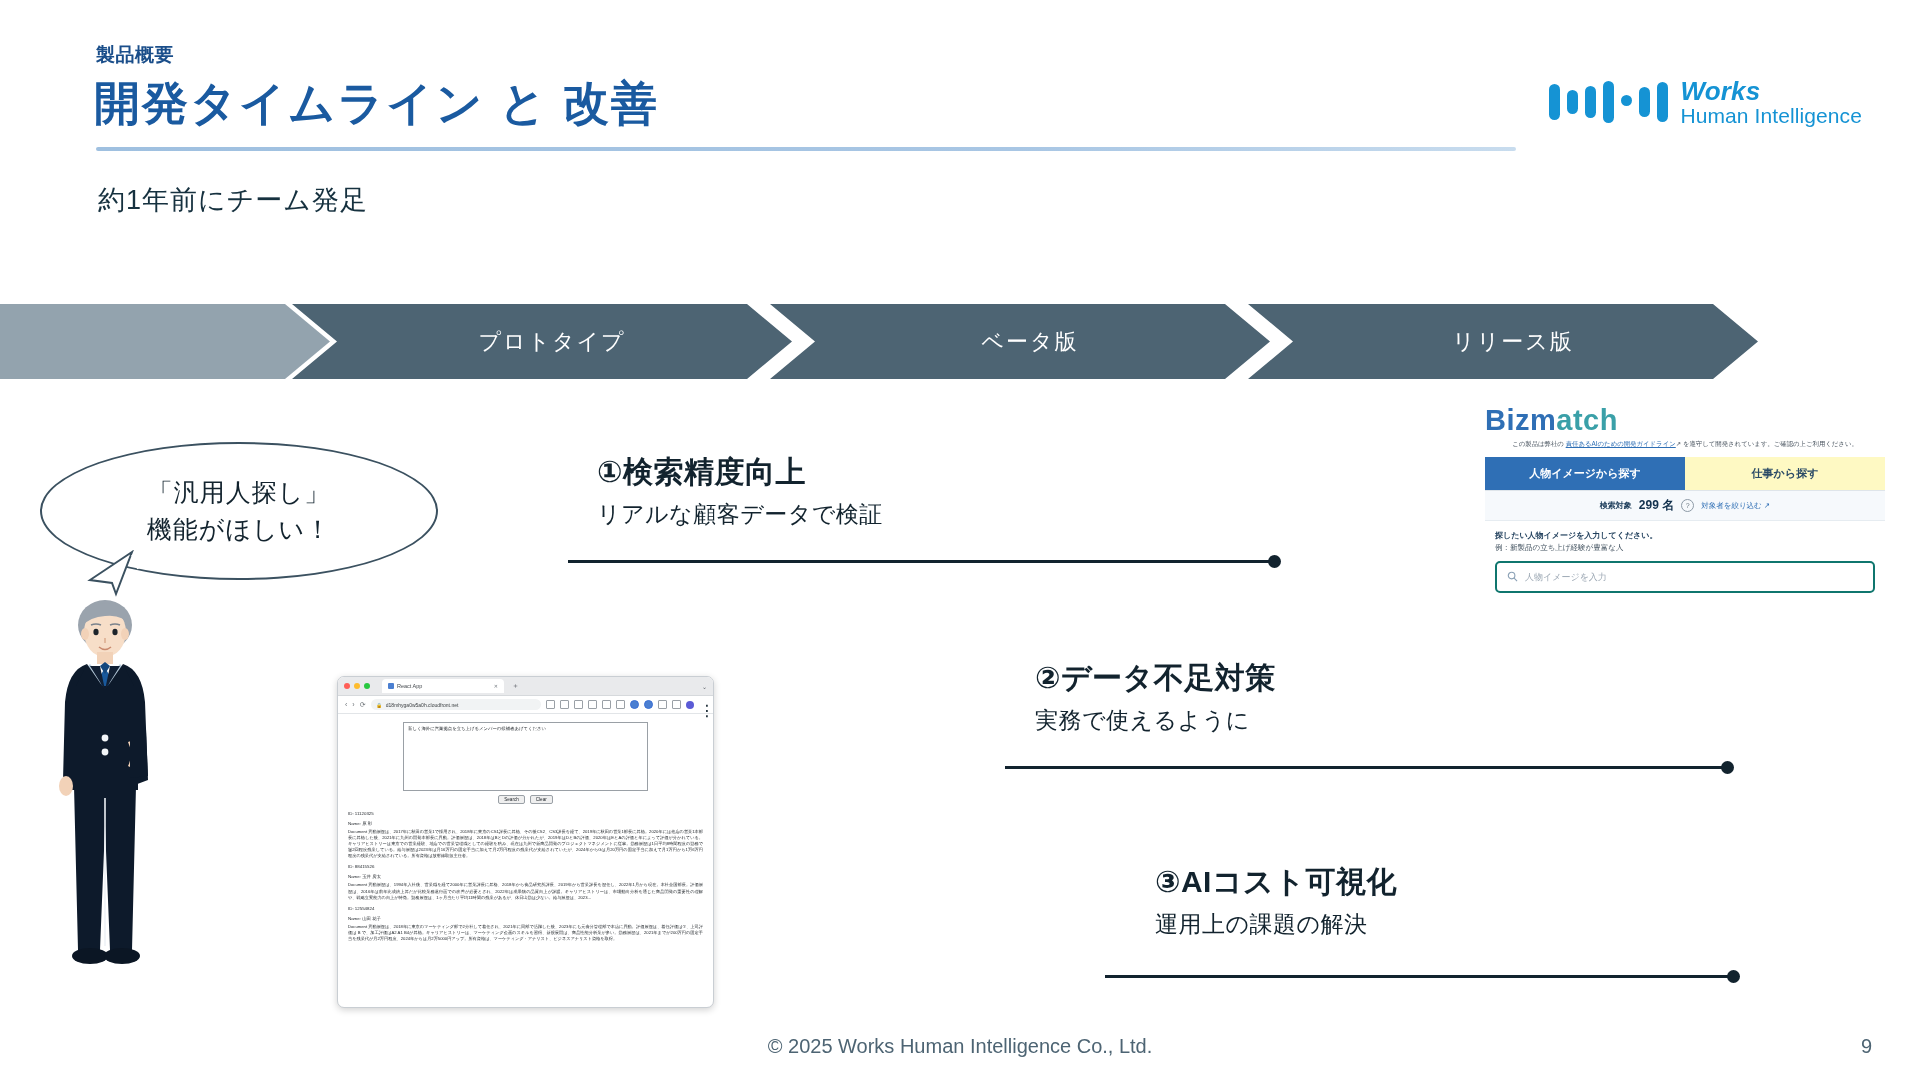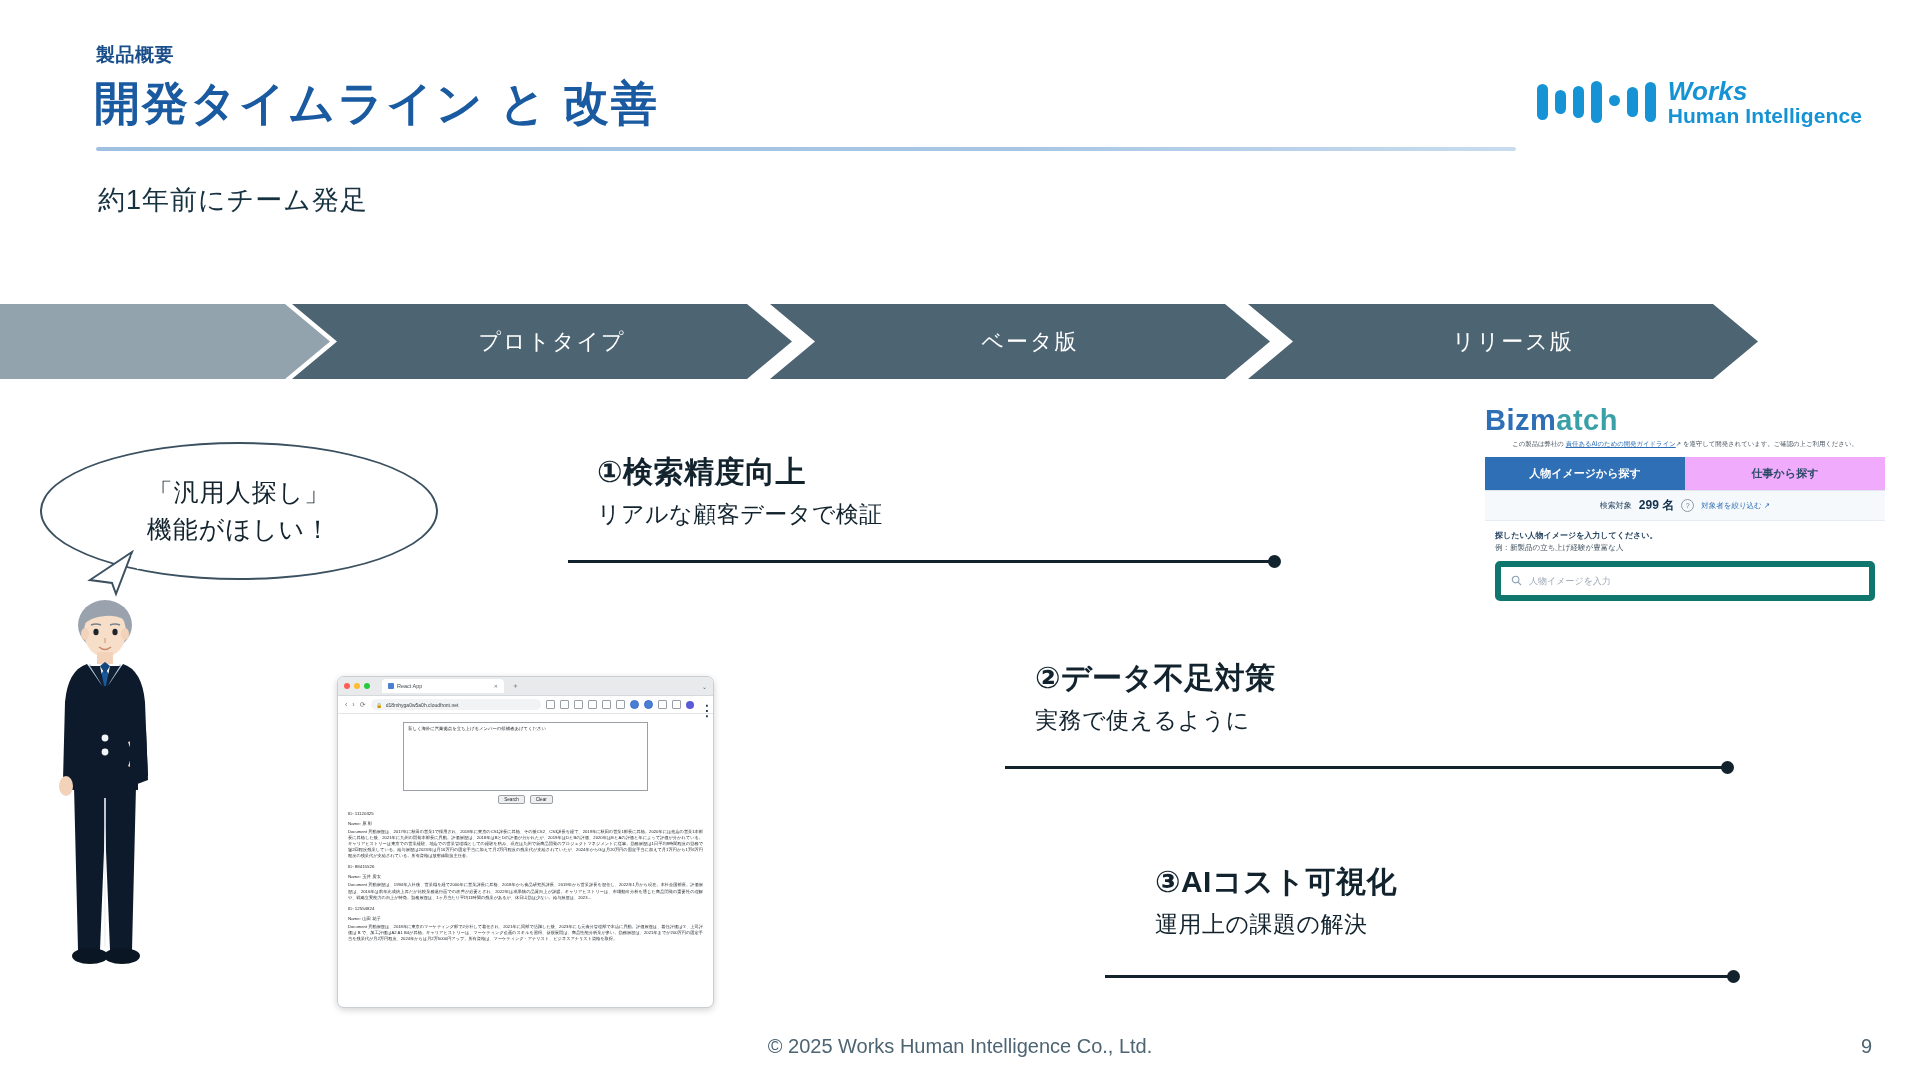"Human Intelligence" .logo-words .l2 { font-weight: bold -> normal }
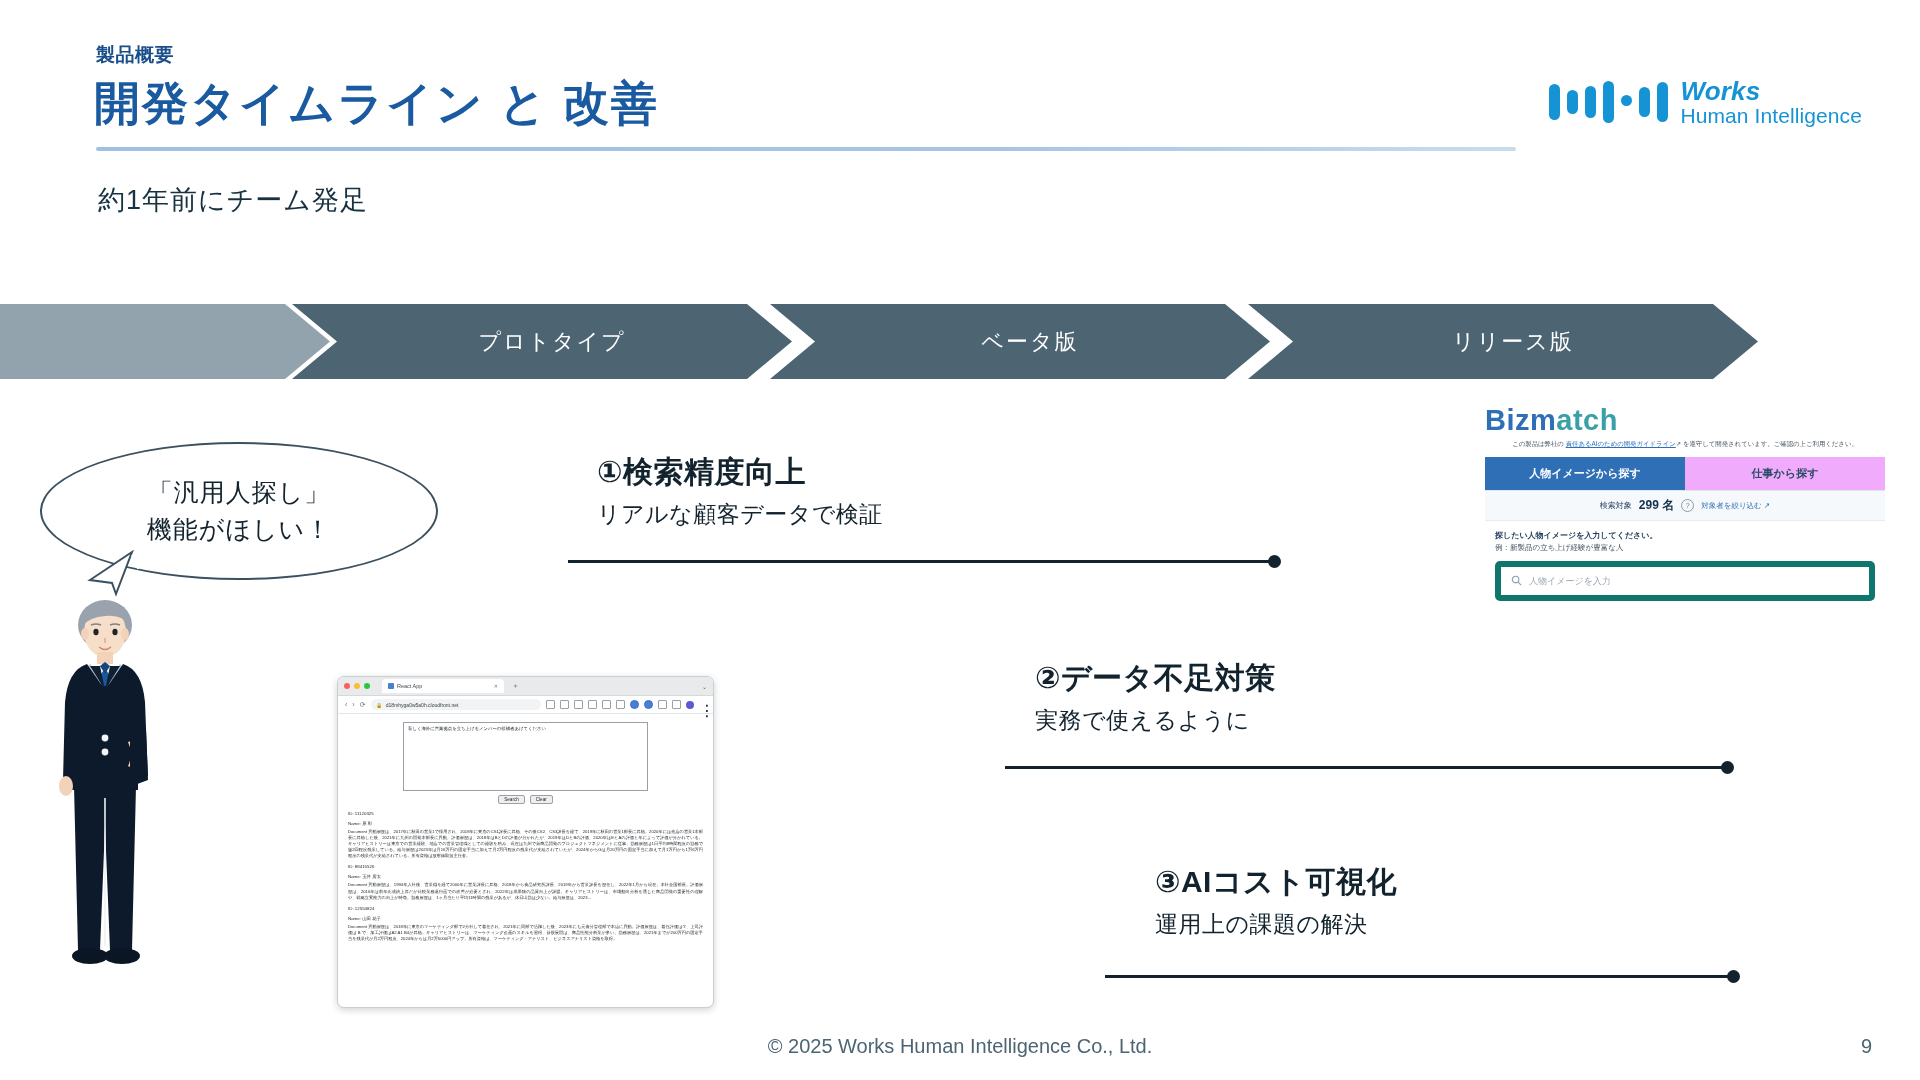"仕事から探す" .biz-tab.idle { background: #f0abfc -> #fef9c3 }
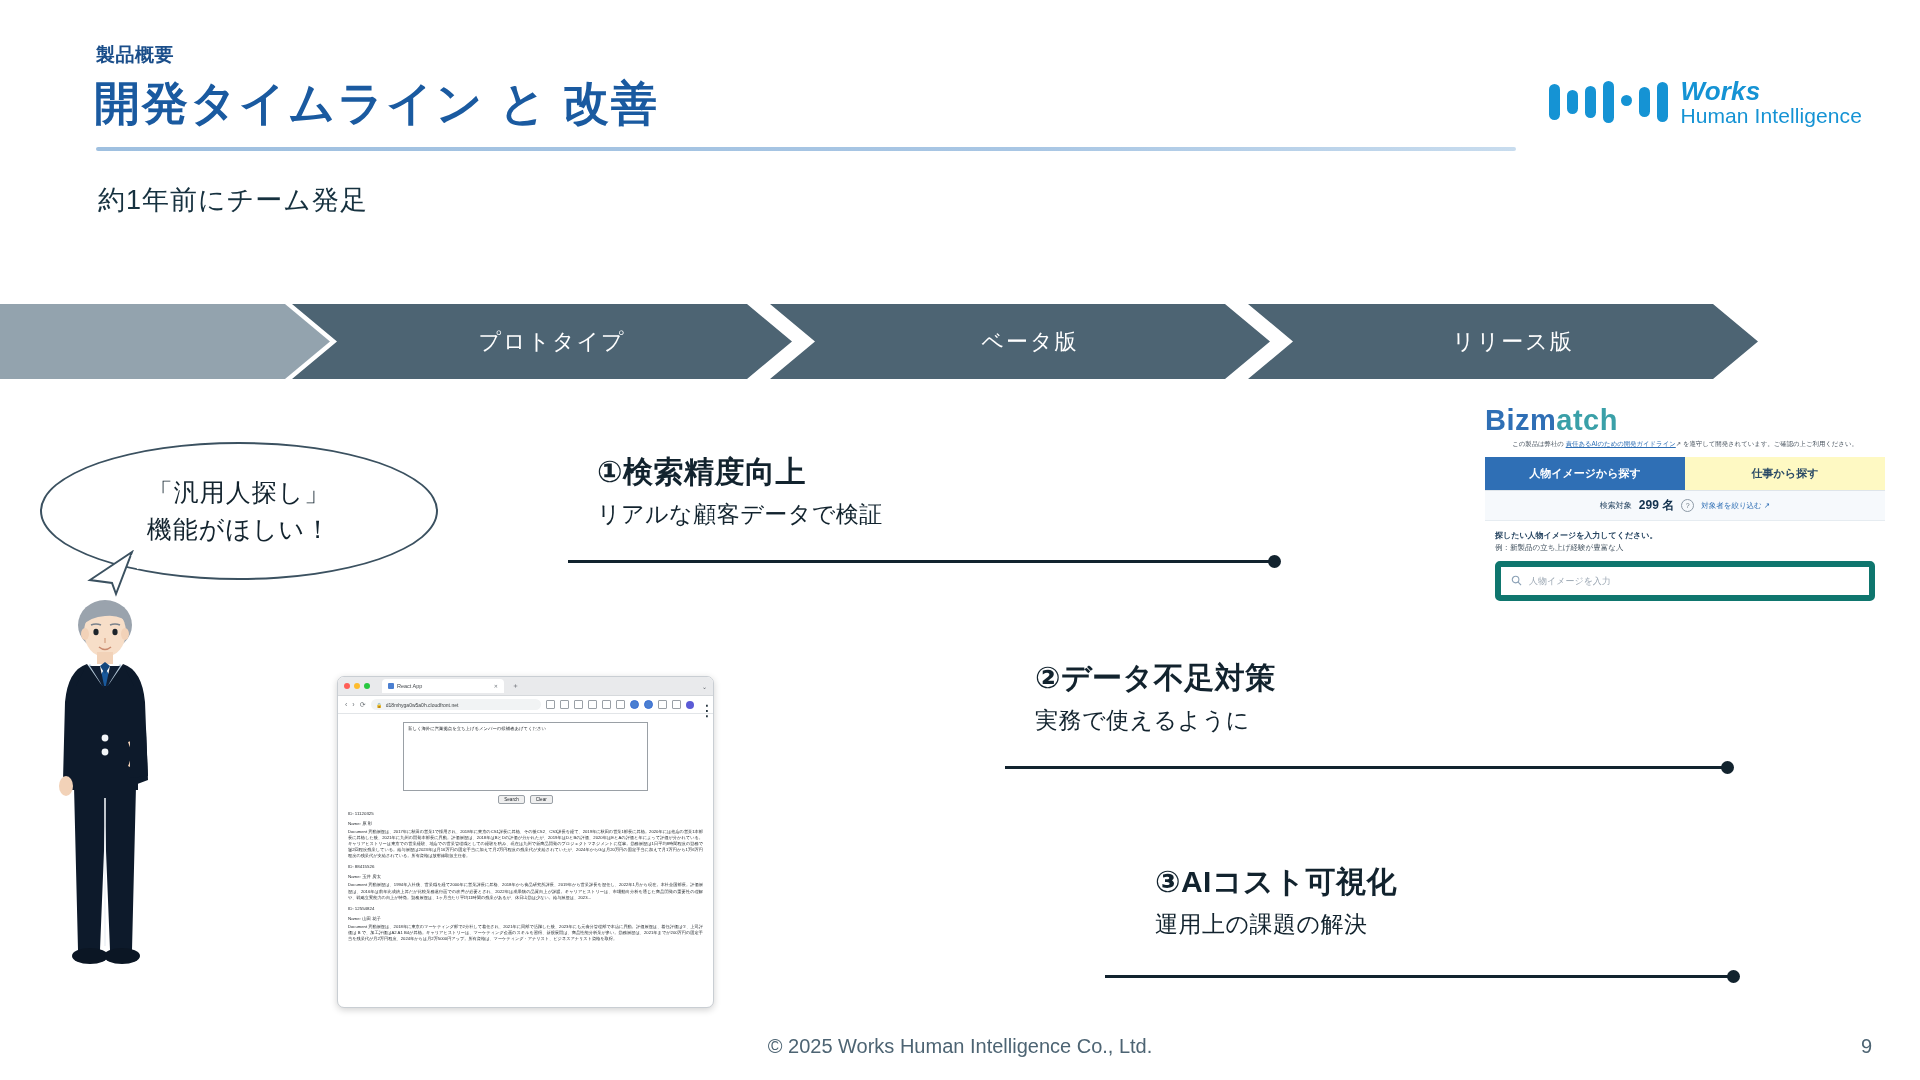"検索対象" .biz-count .lbl { font-weight: normal -> bold }
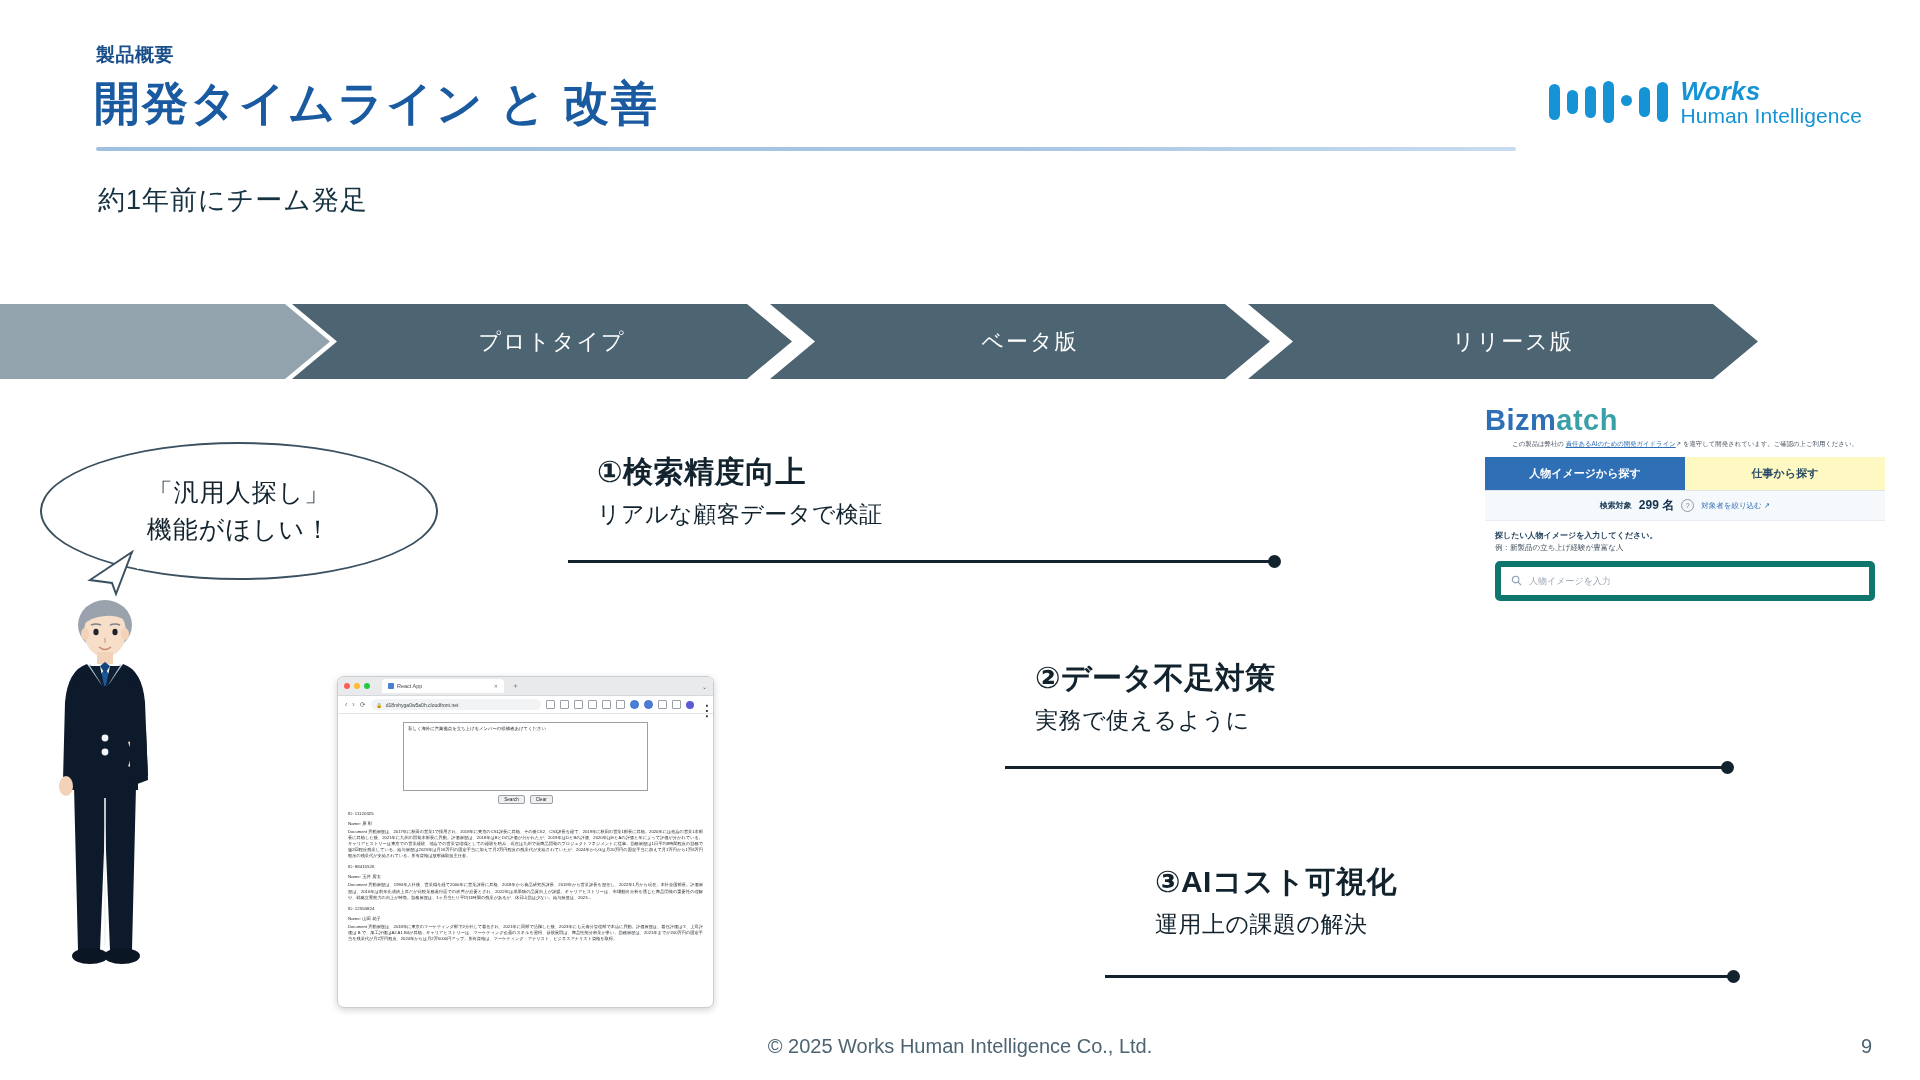"人物イメージを入力" .biz-input { border: 6px solid #0f766e -> 2px solid #0f766e }
